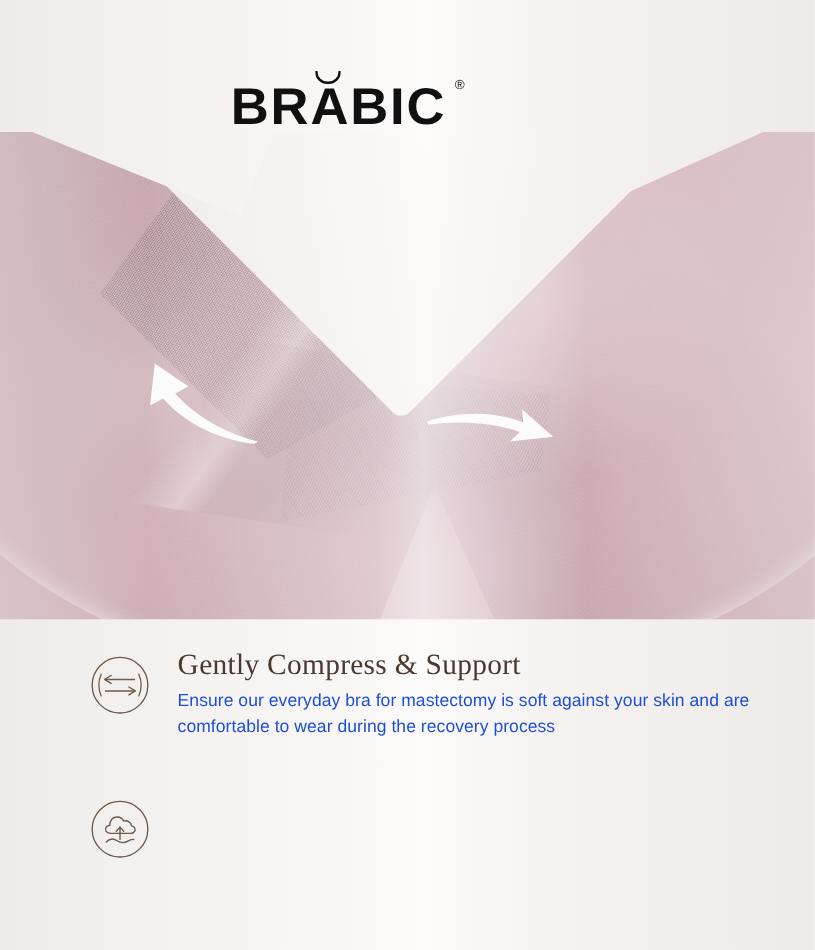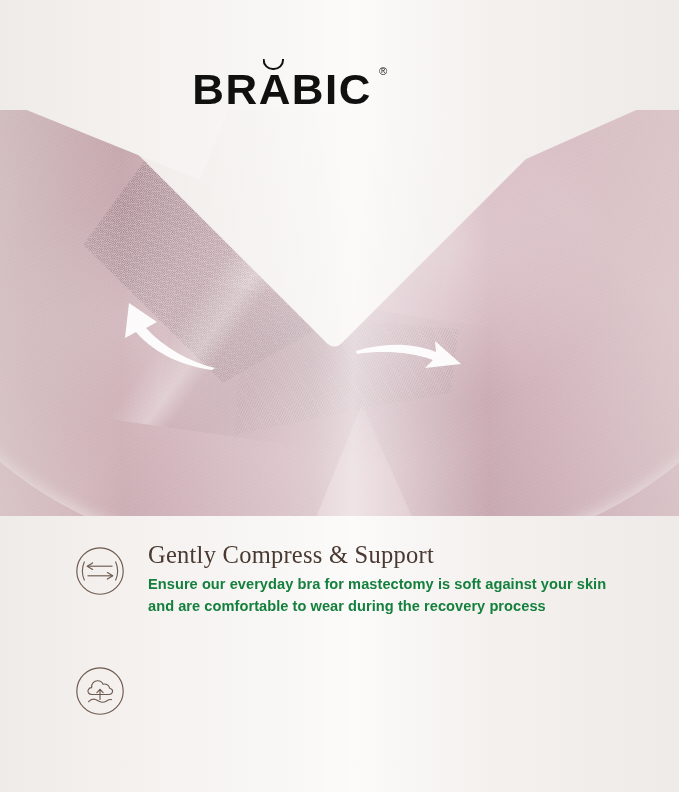"Ensure our everyday bra for" .feature-desc { color: #15803d -> #1d4ed8; font-weight: 700 -> 400 }
